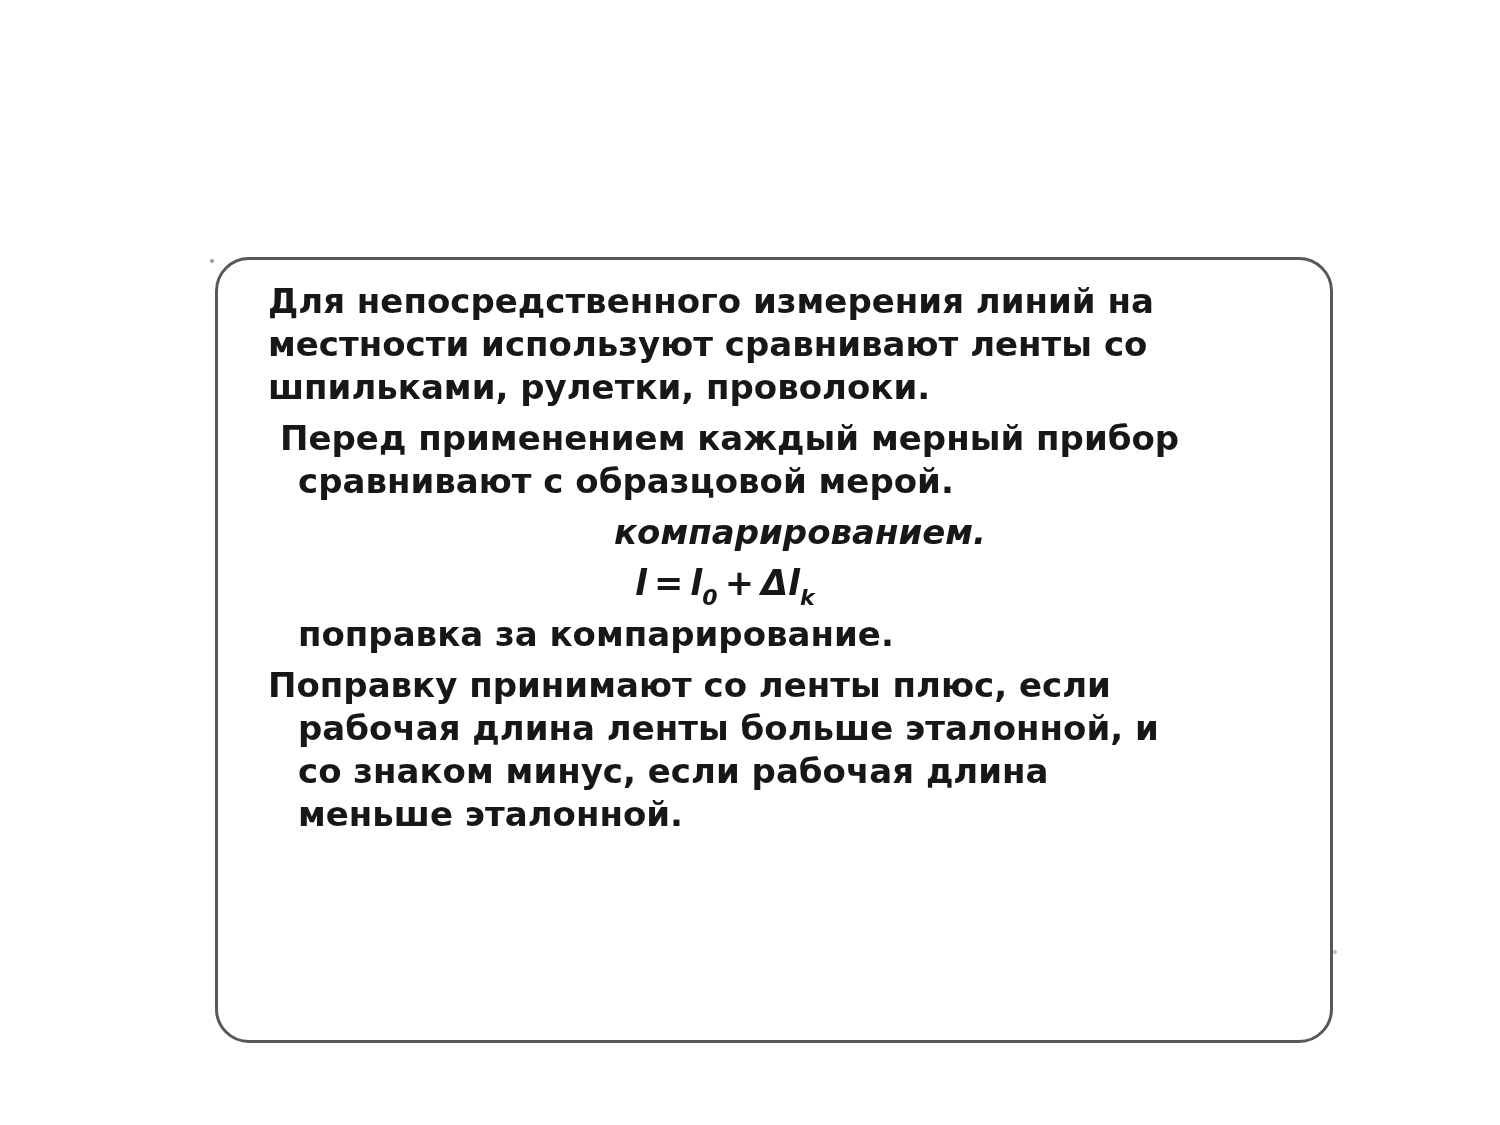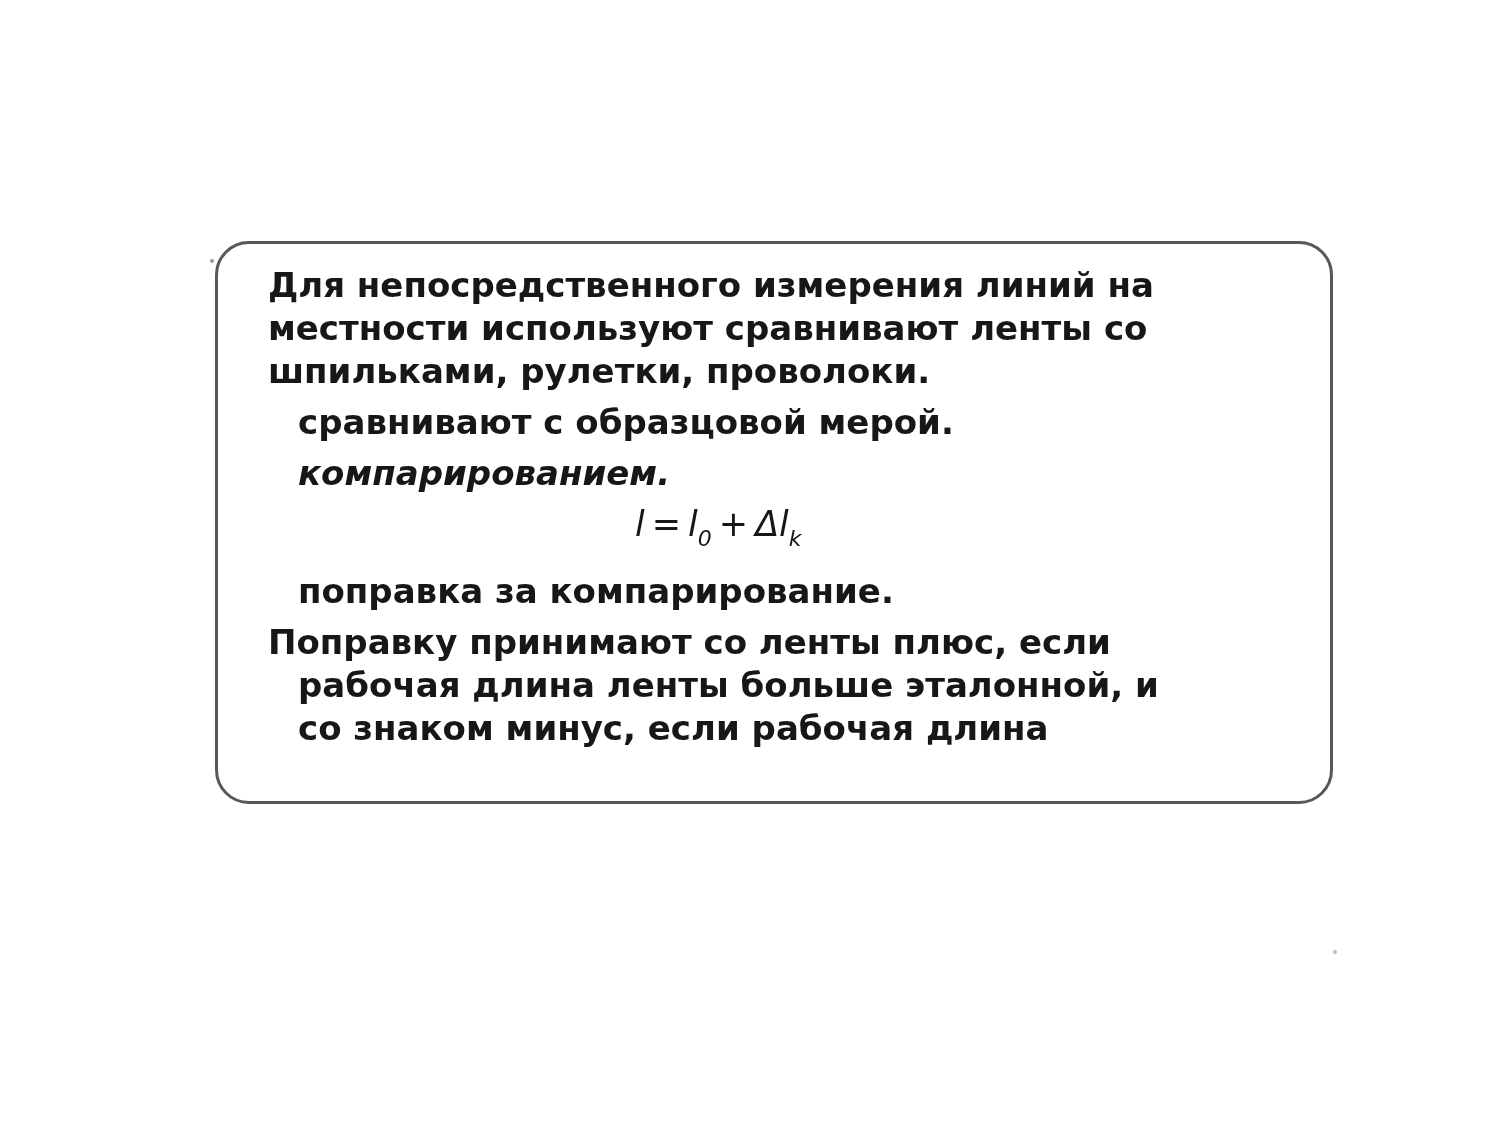"Для непосредственного измерения линий на" .card { height: 563px -> 786px; top: 241px -> 257px }
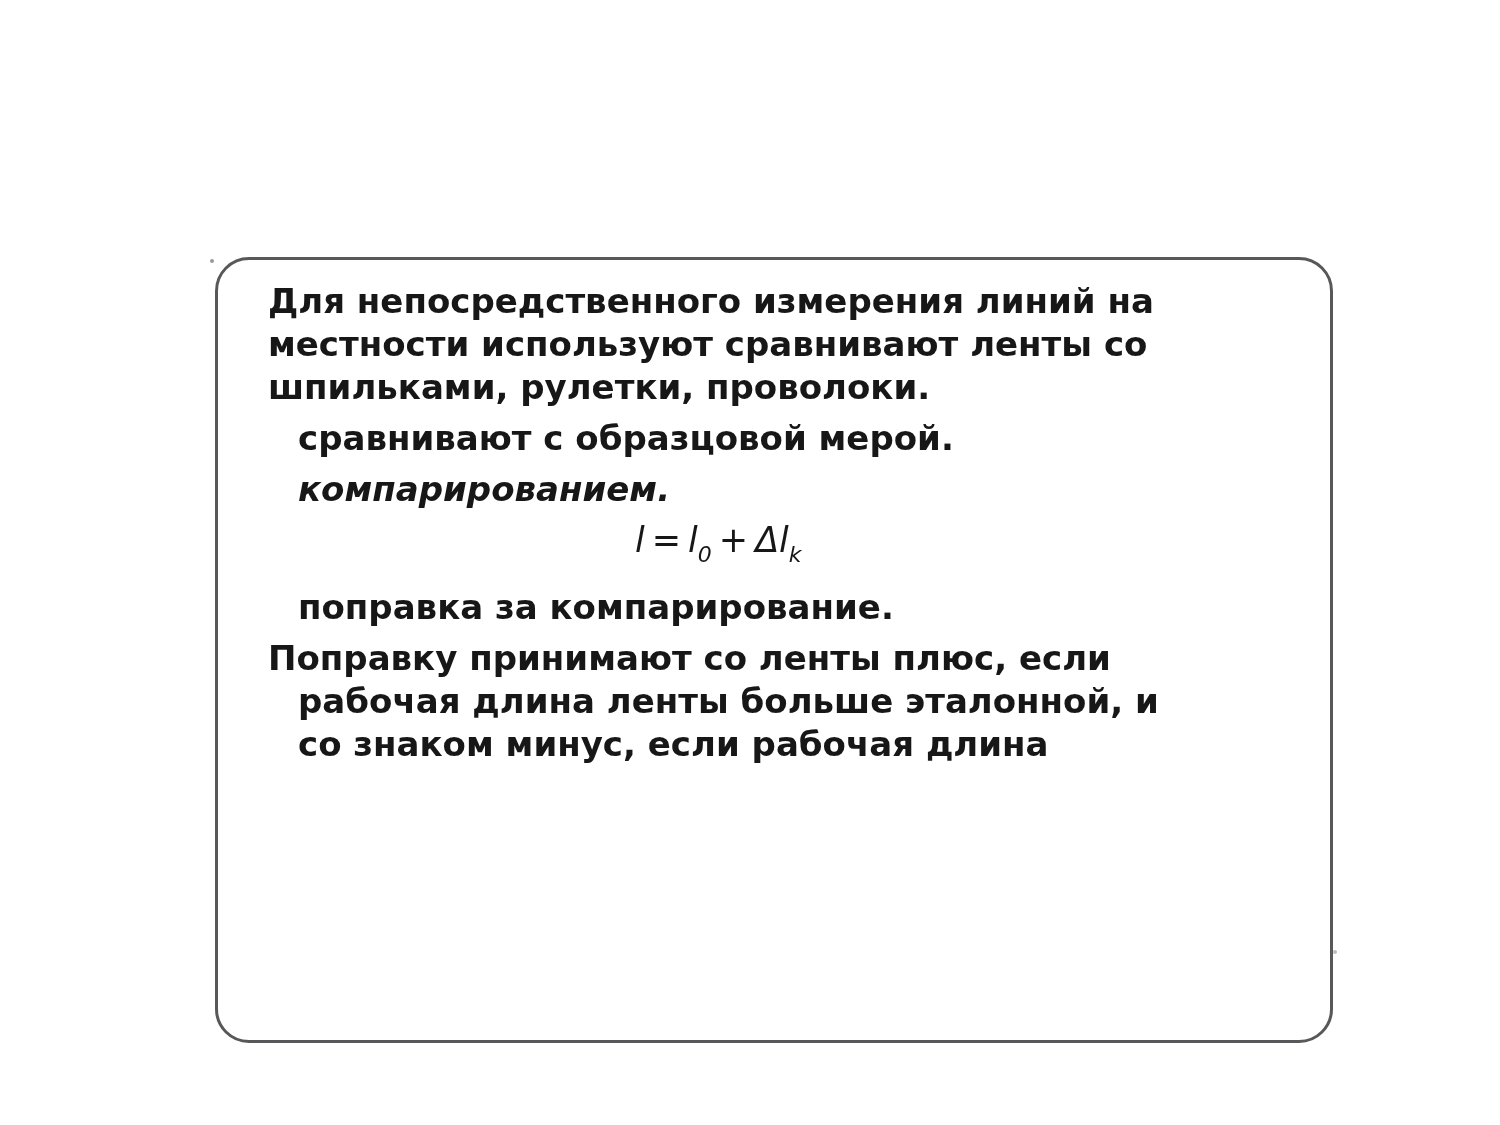"Перед применением каждый мерный прибор" div.line { html: none -> <div>Перед применением каждый мерный прибор</div> }
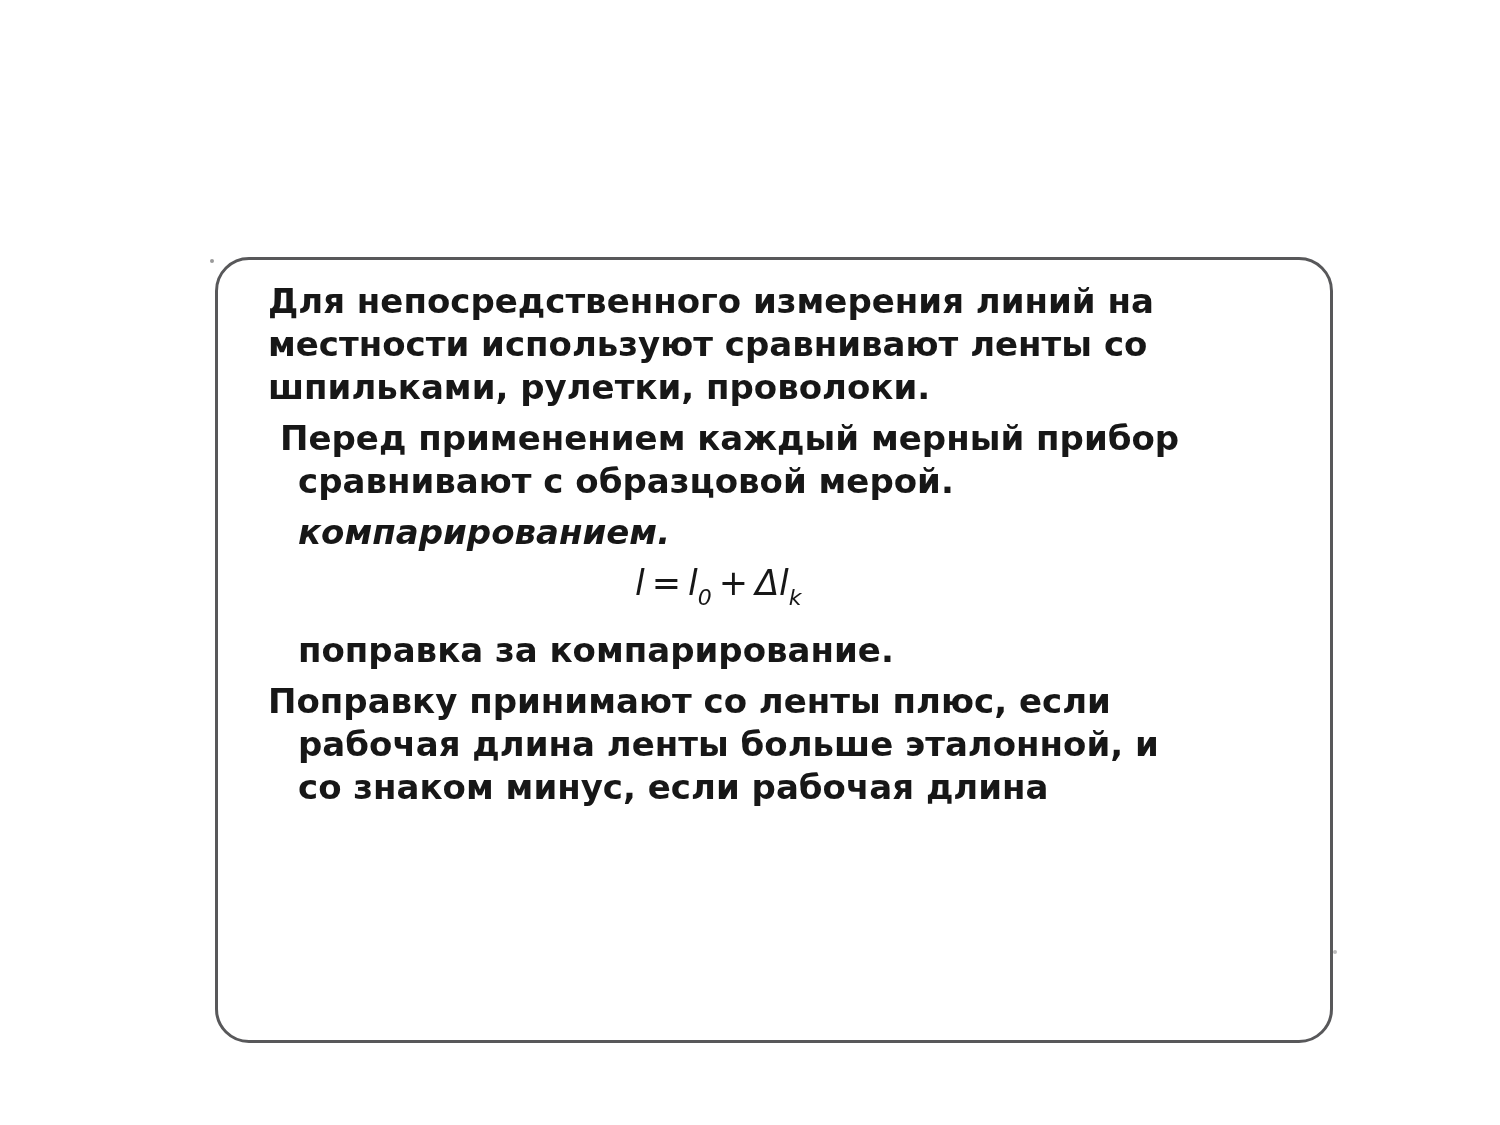"компарированием." .it { text-align: none -> center }
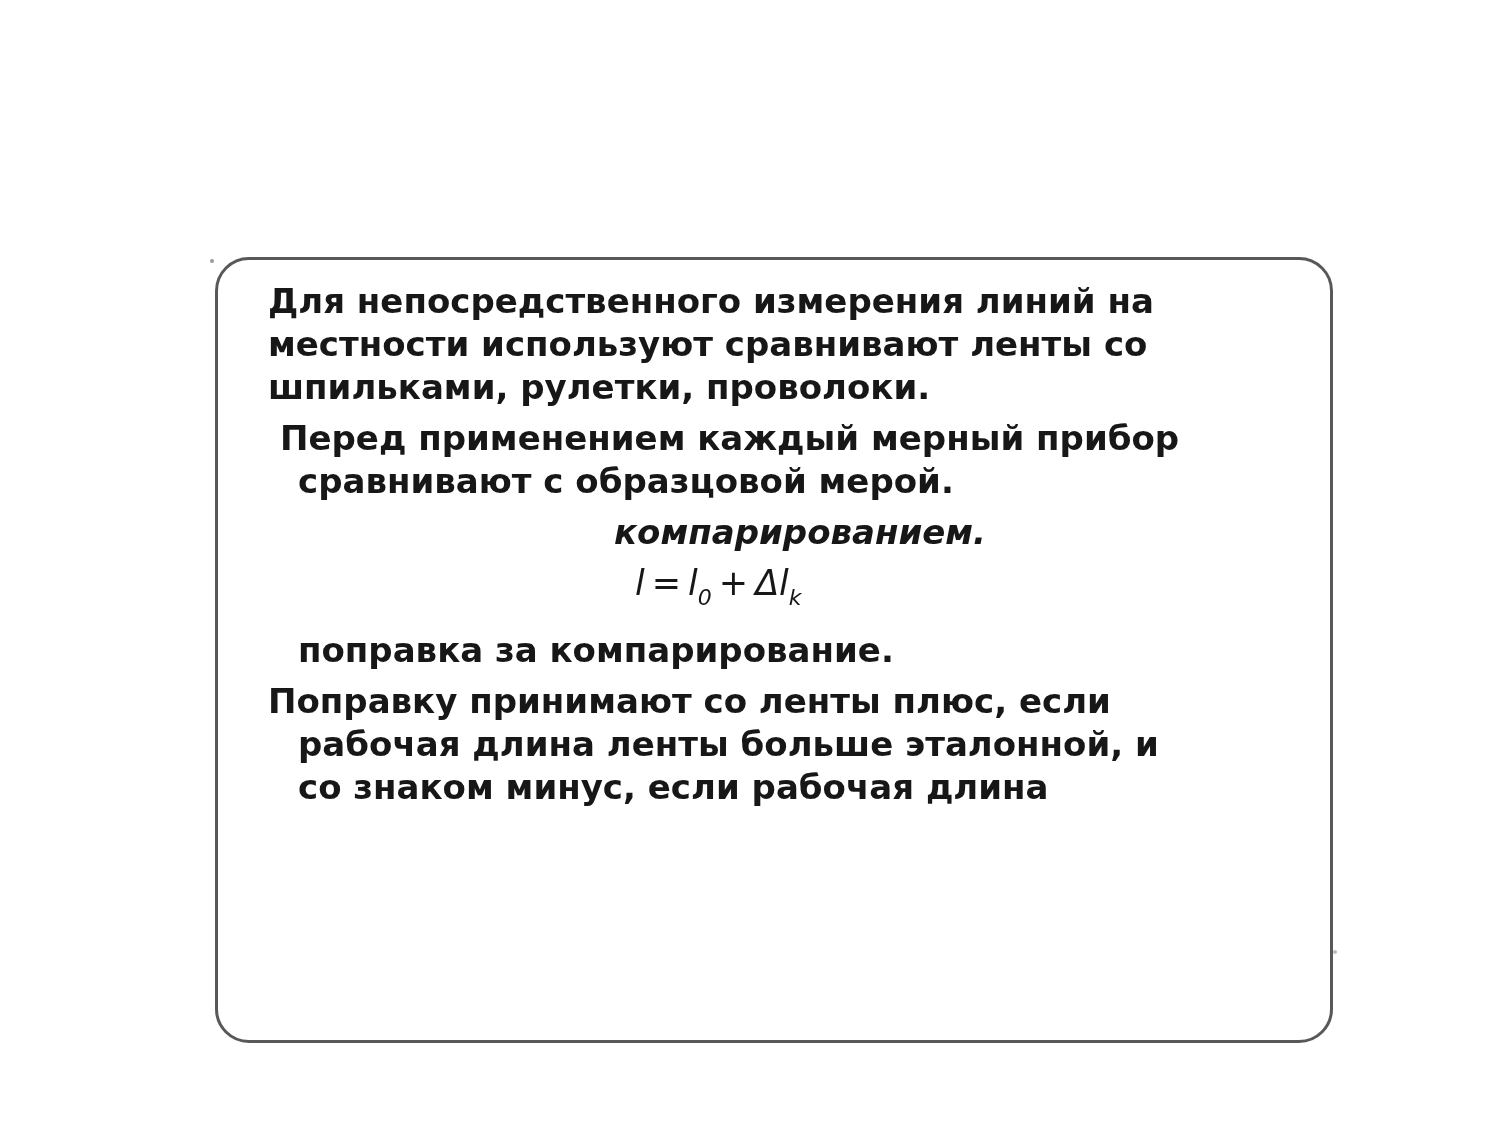"l = l0+ Δlk" .formula-line { font-weight: normal -> bold; margin: 0 0 24px 367px -> 0 0 8px 367px }
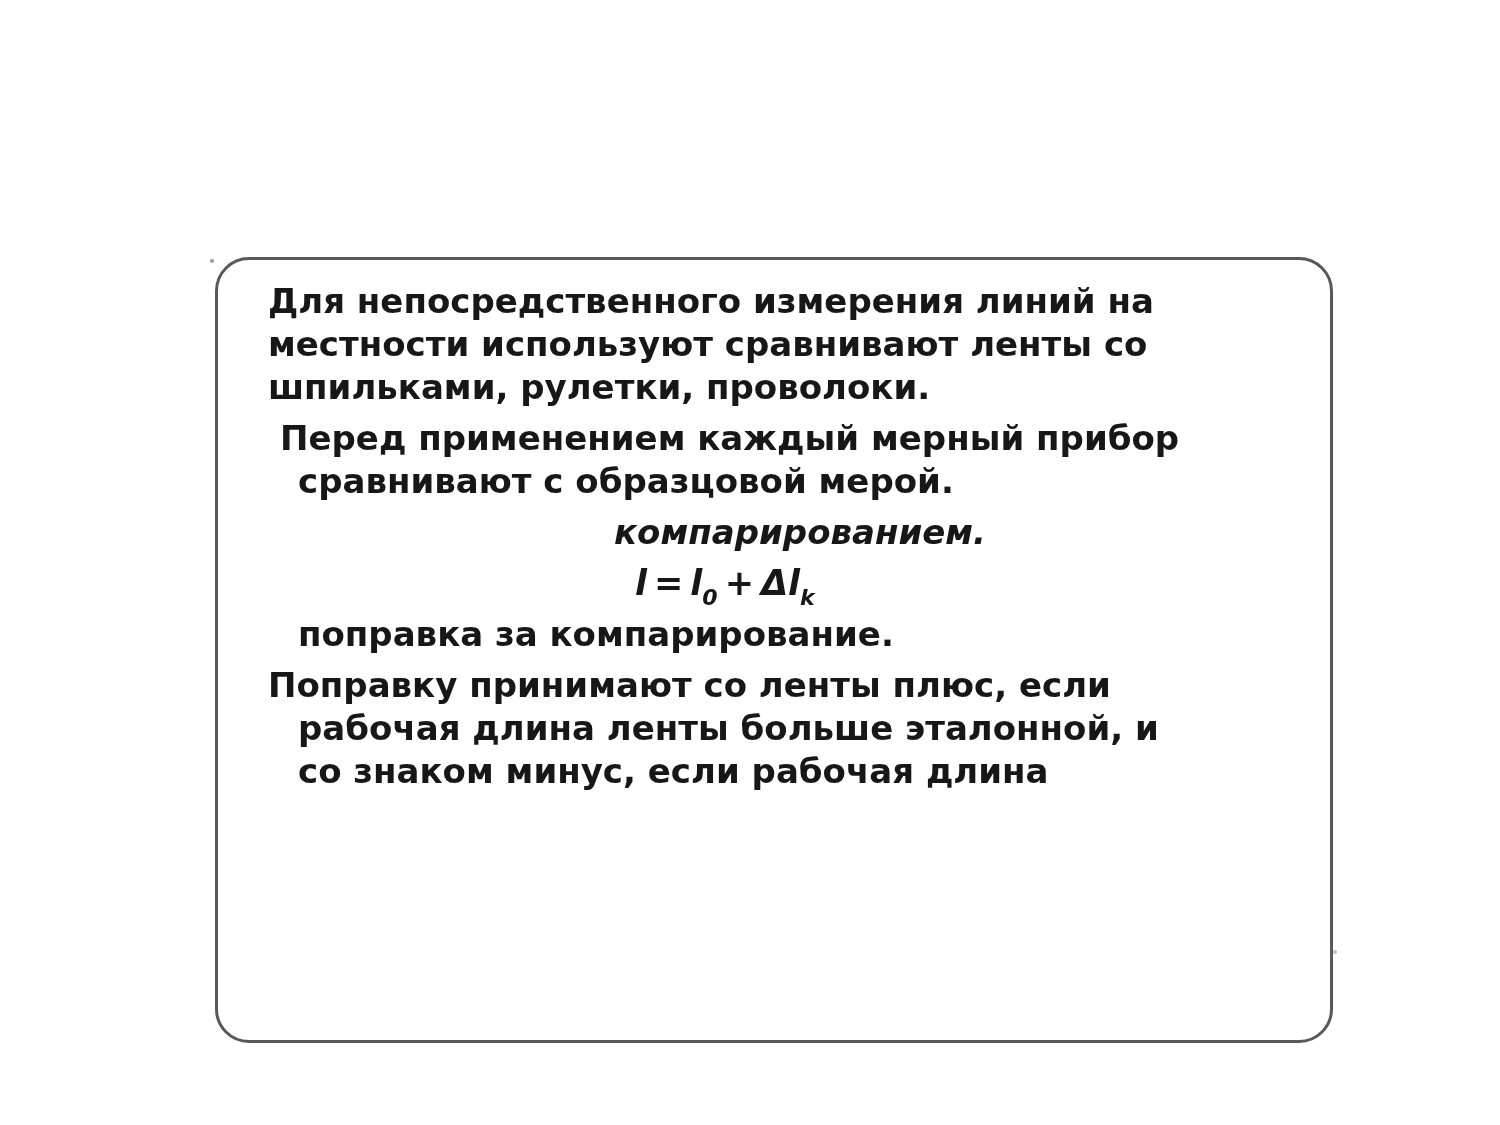"меньше эталонной." div.line { html: none -> <div>меньше эталонной.</div> }
